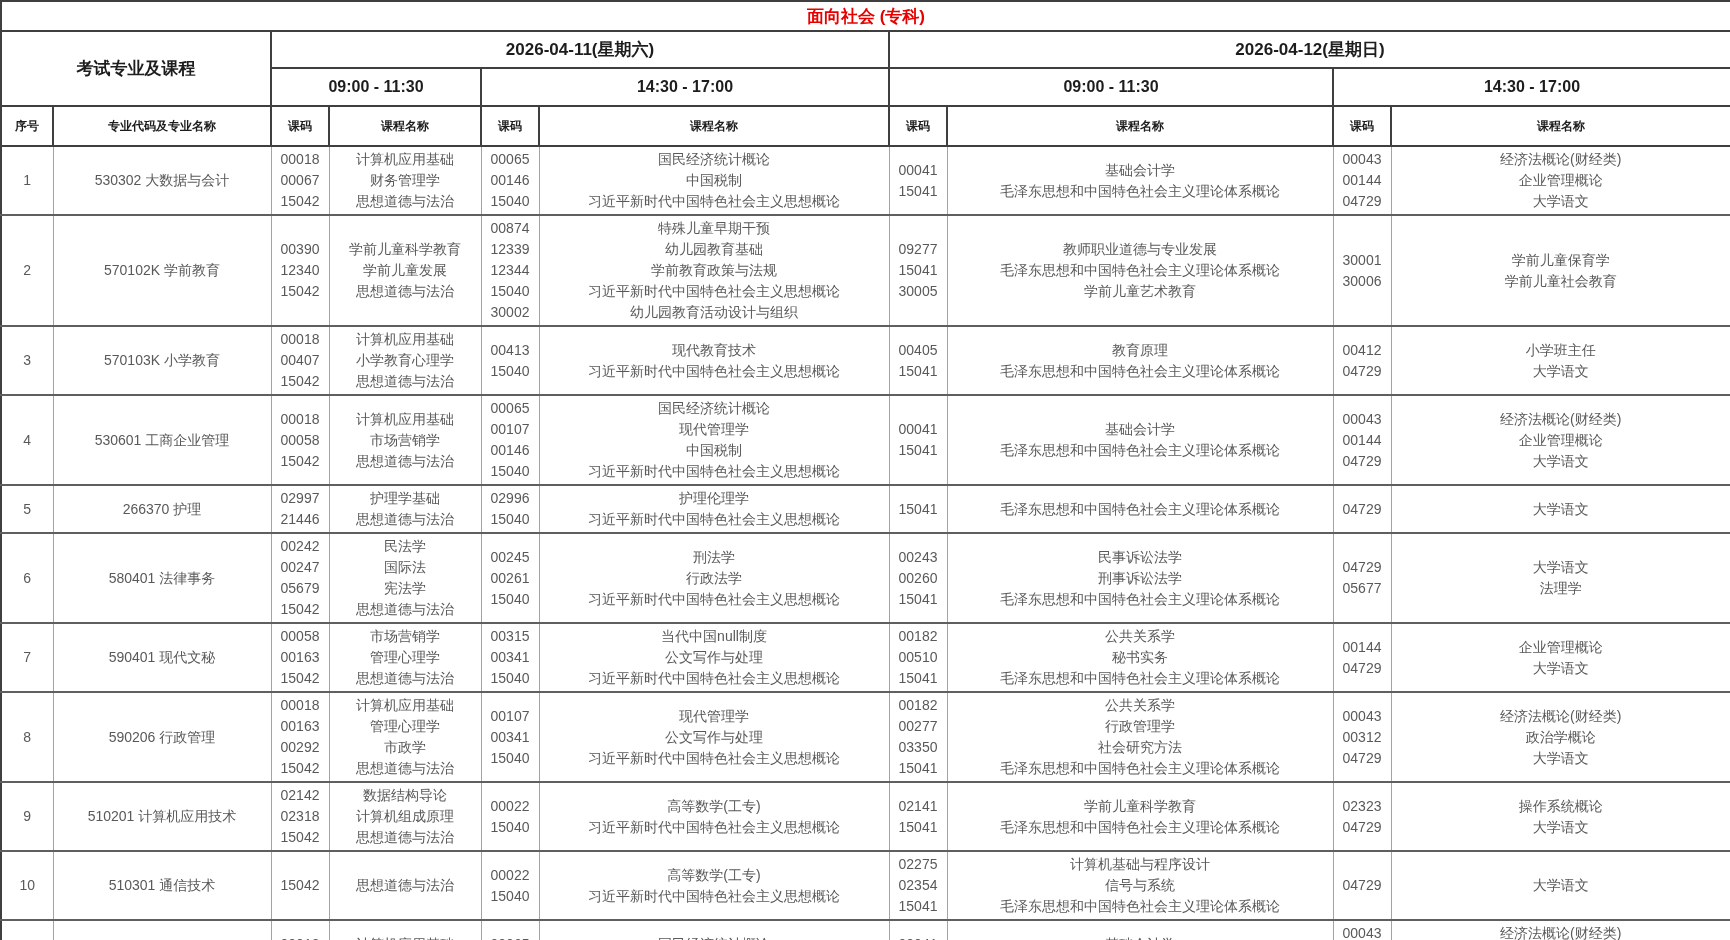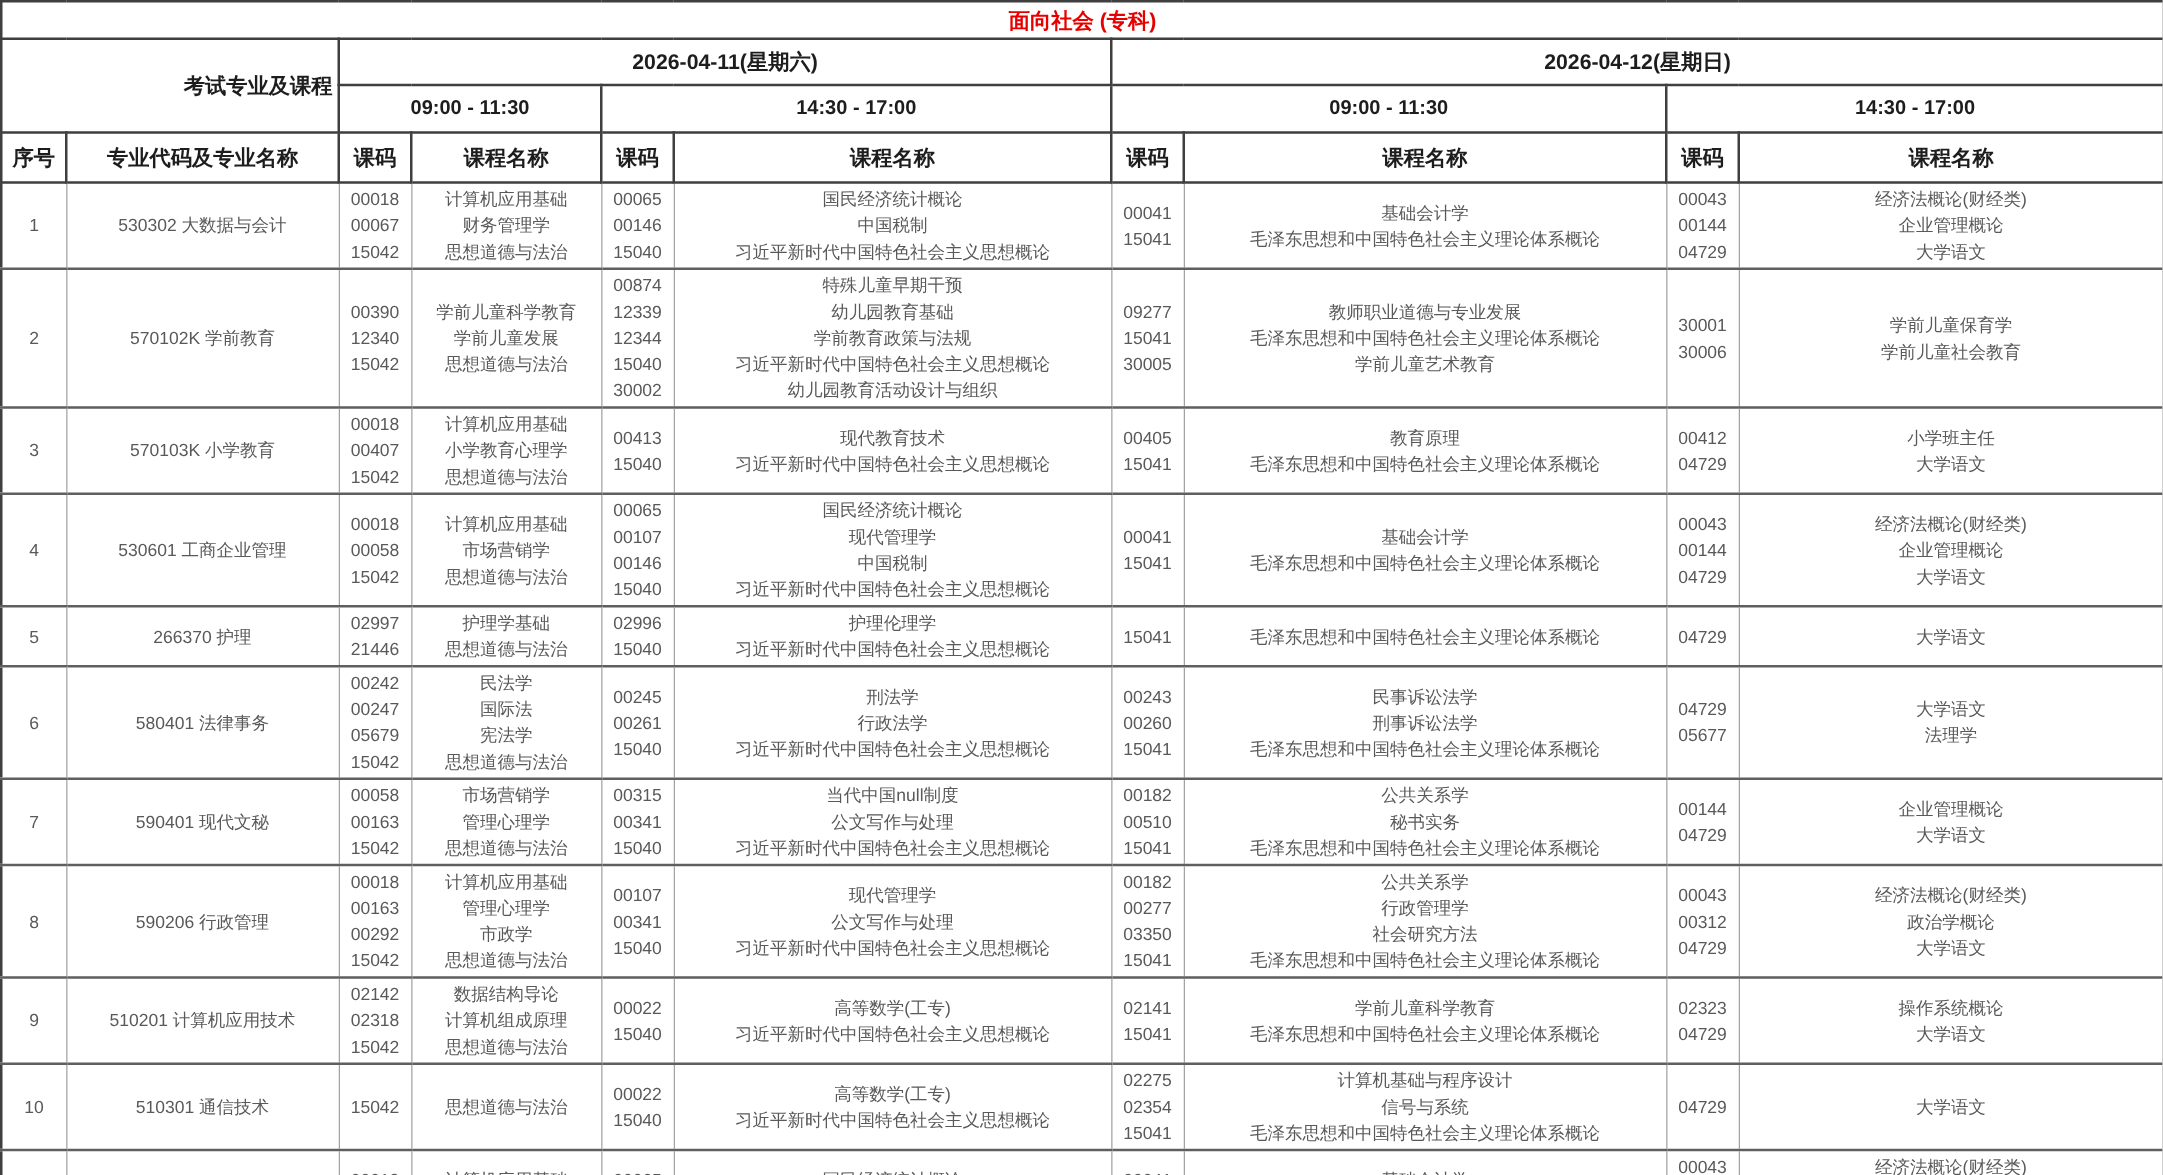"考试专业及课程" th.corner { text-align: right -> none }
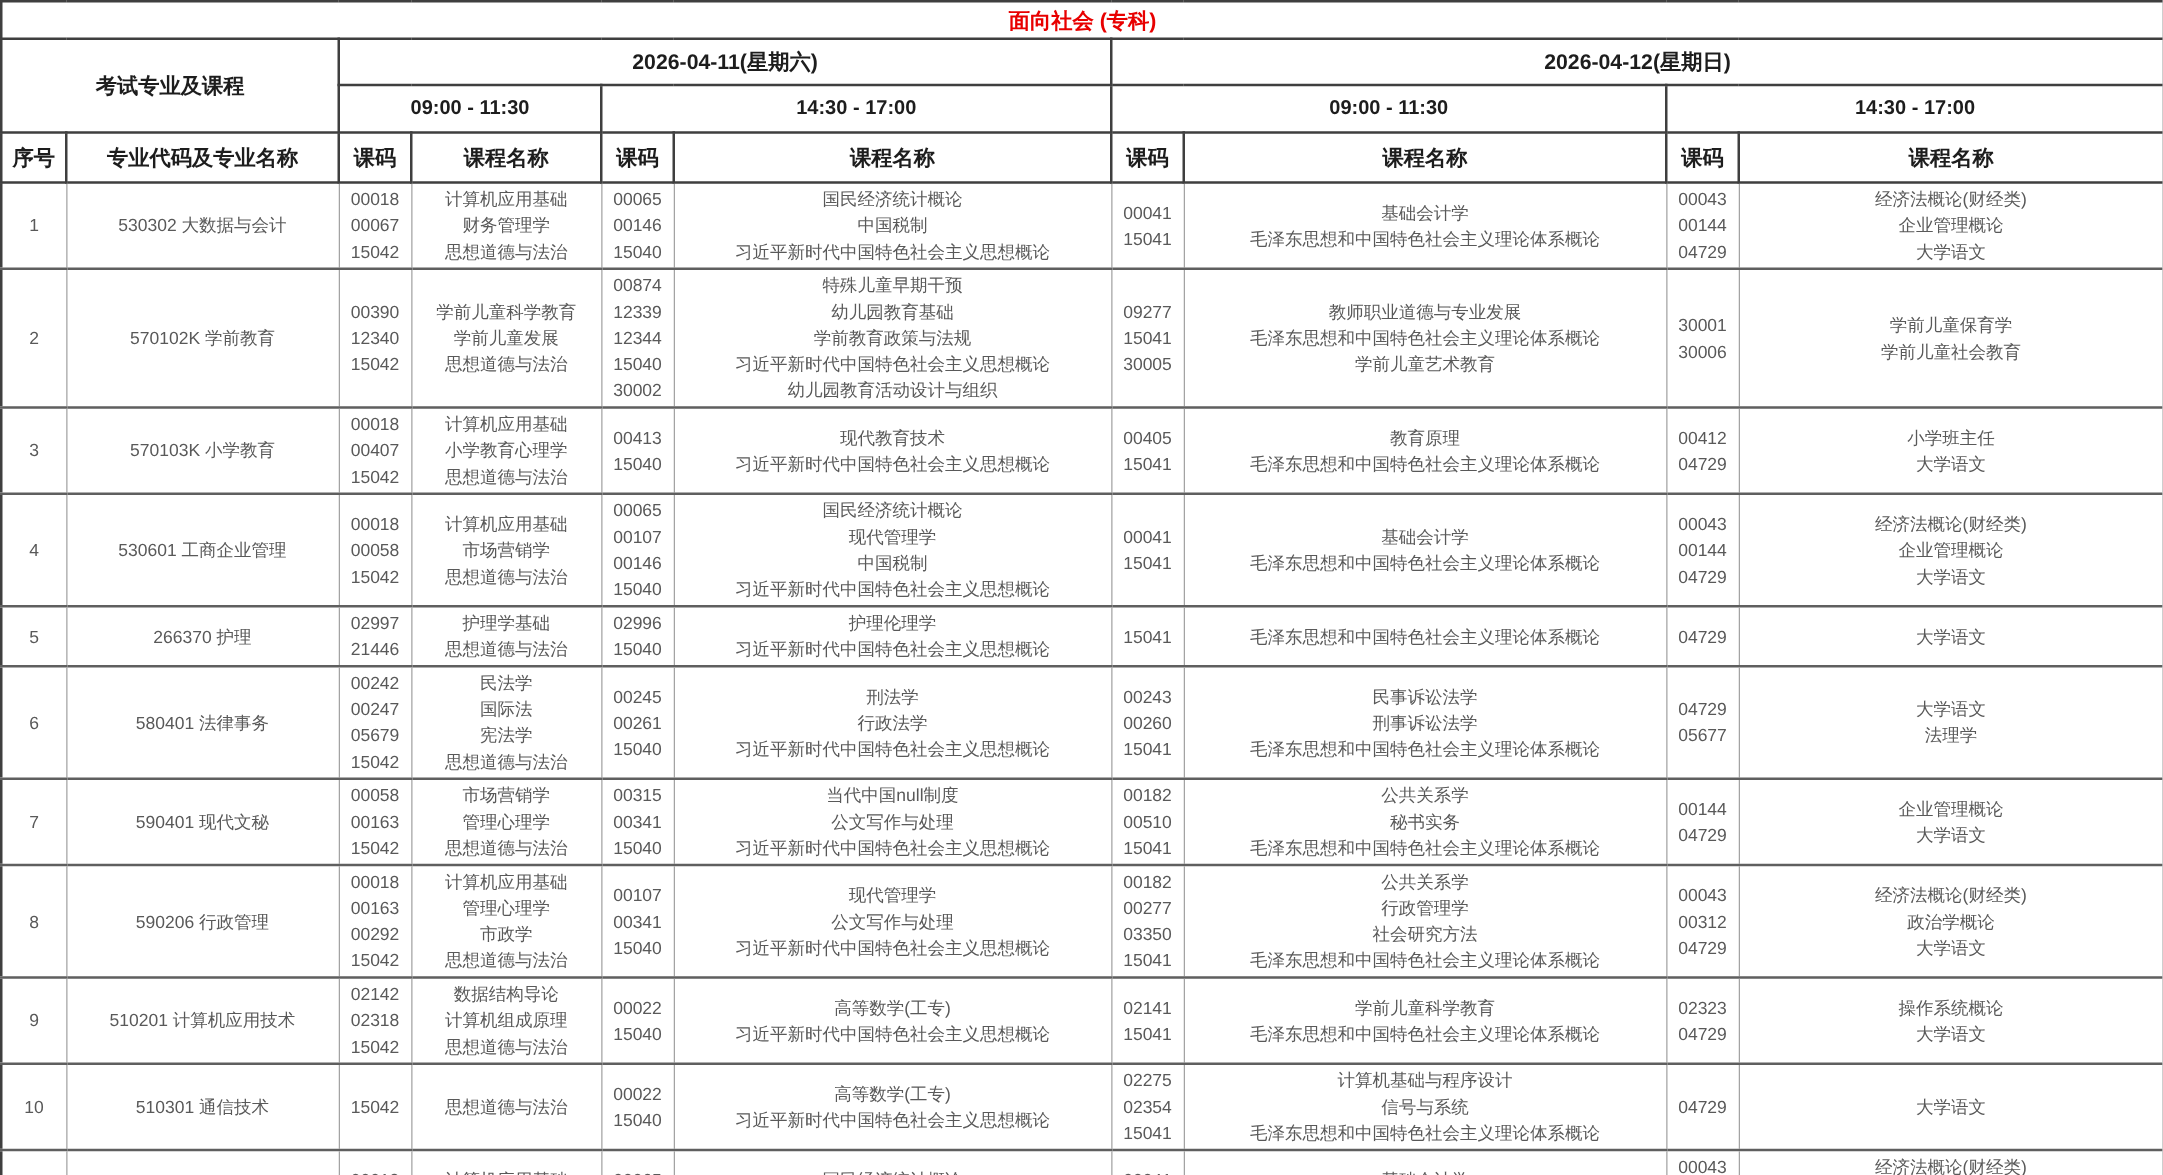"序号" tr.cols-row th { font-size: 17px -> 12px }
